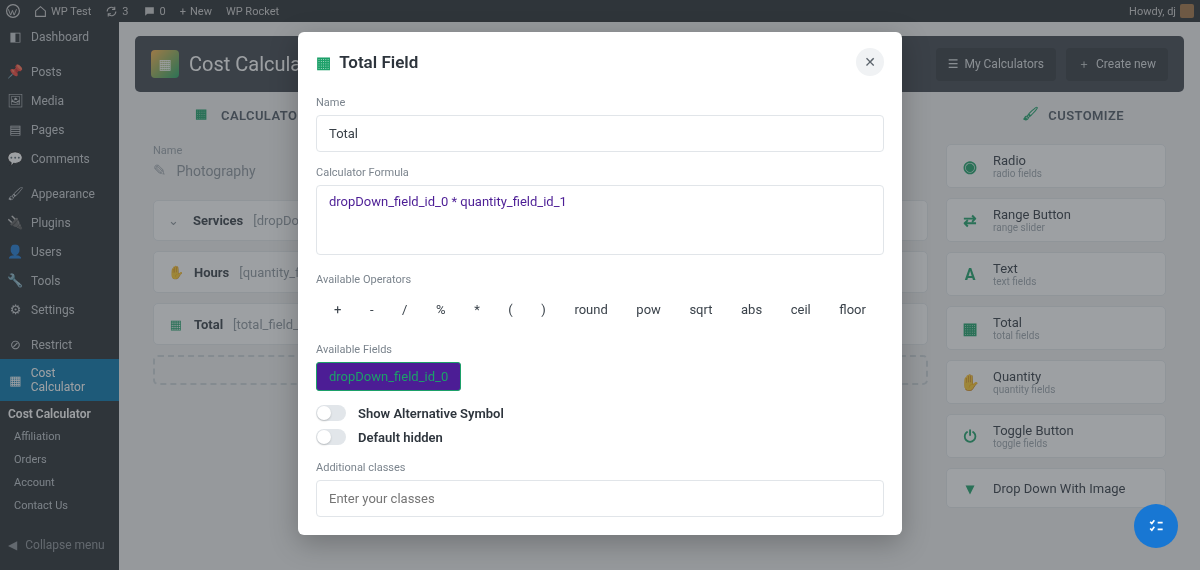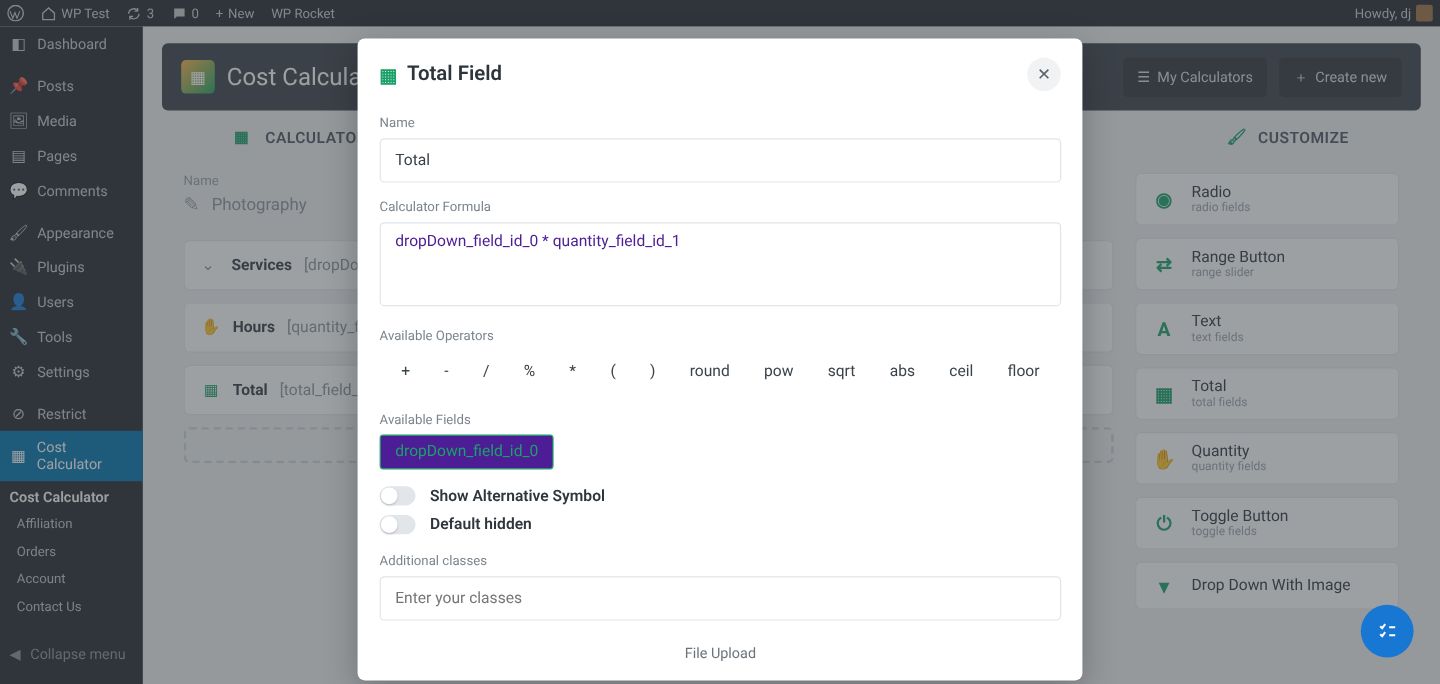"File Upload" div { html: <div>File Upload</div> -> none }
